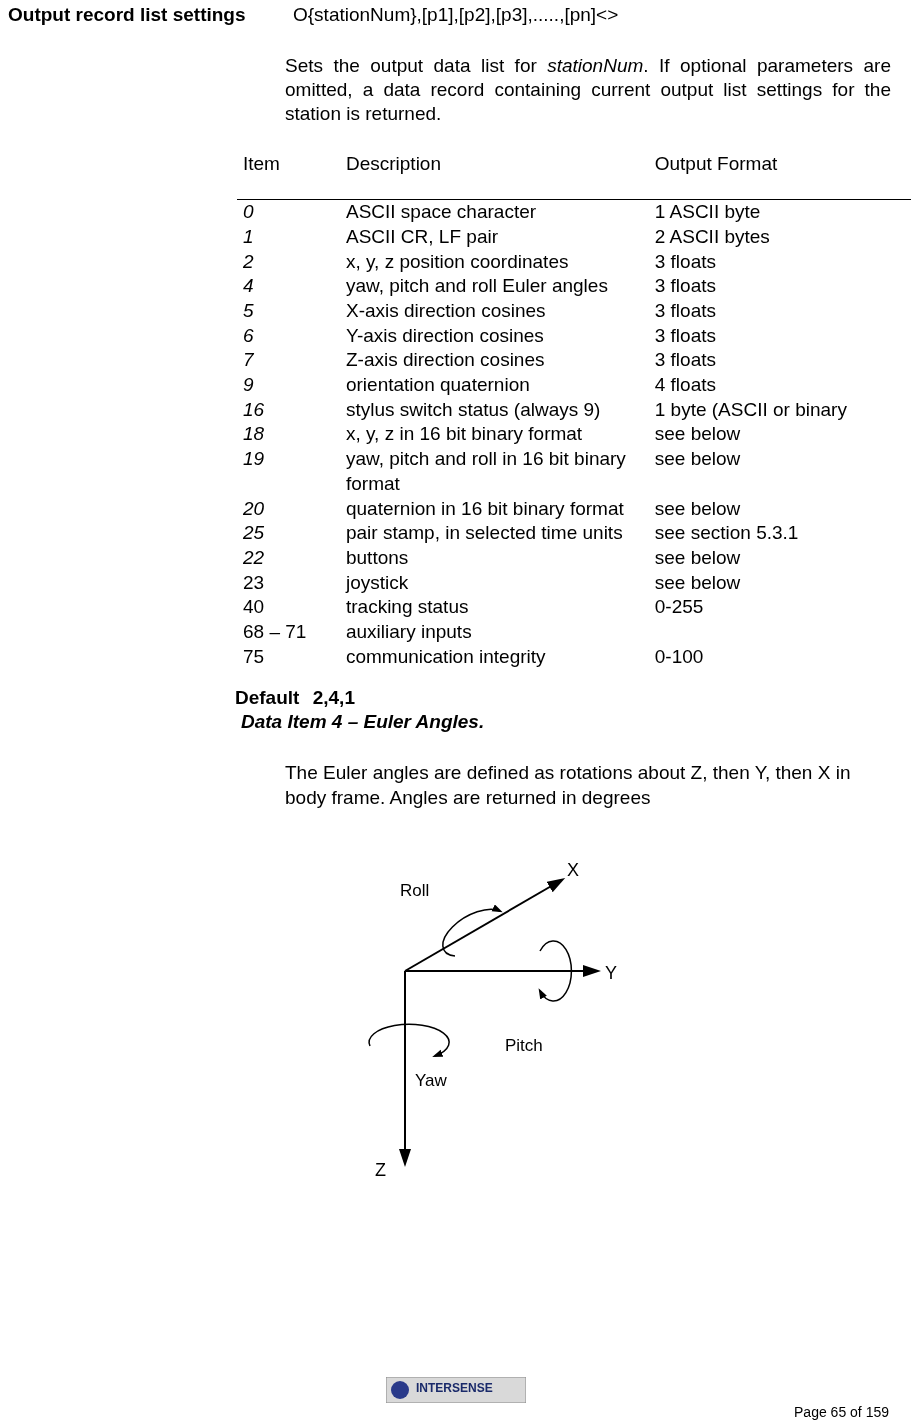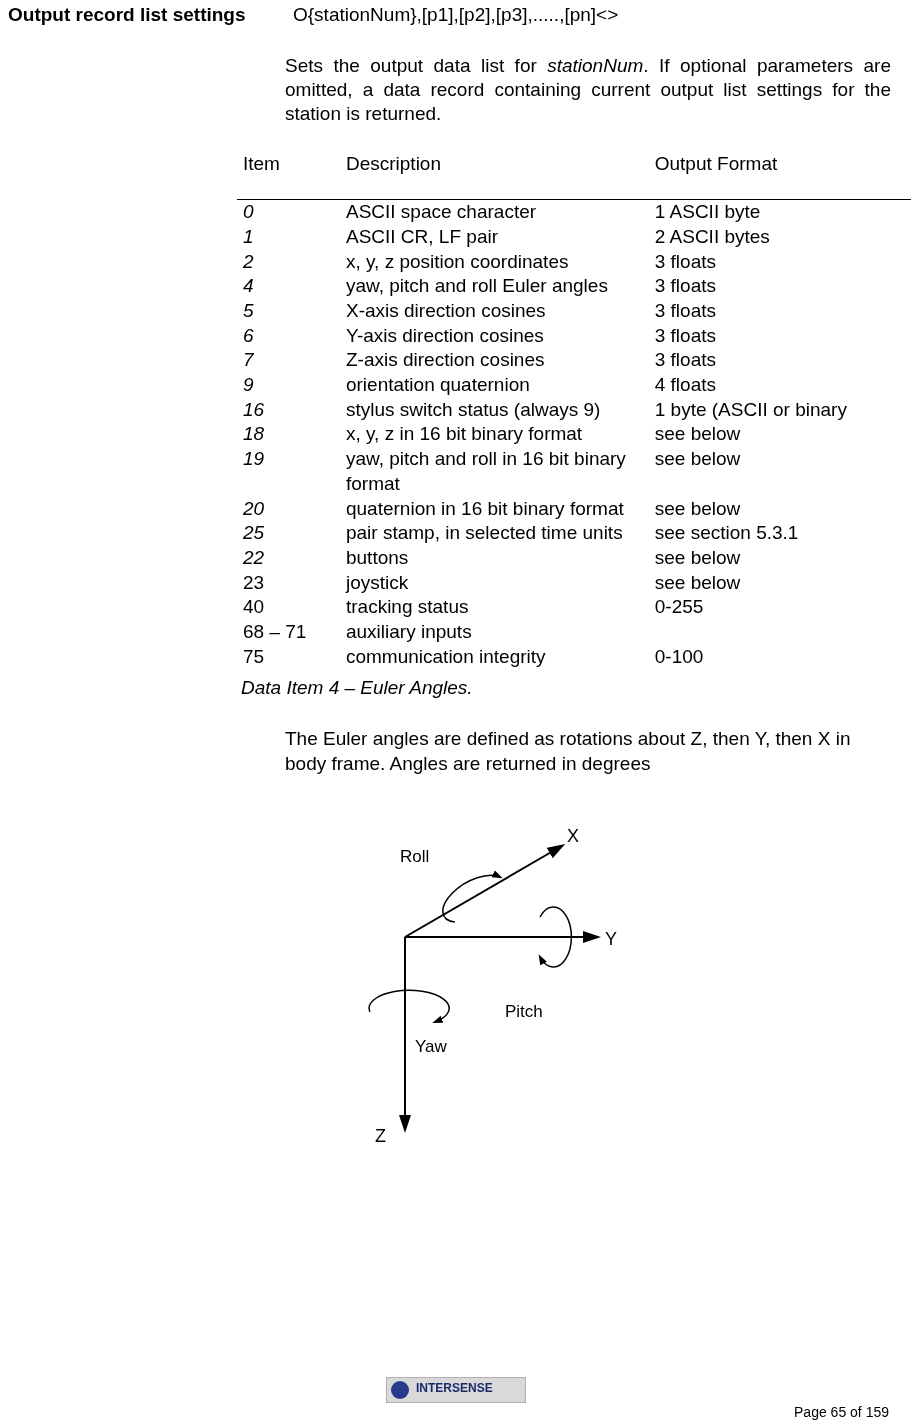"Default 2,4,1" div.default-row { html: none -> <div> <span>Default</span> <span>2,4,1</span> </div> }
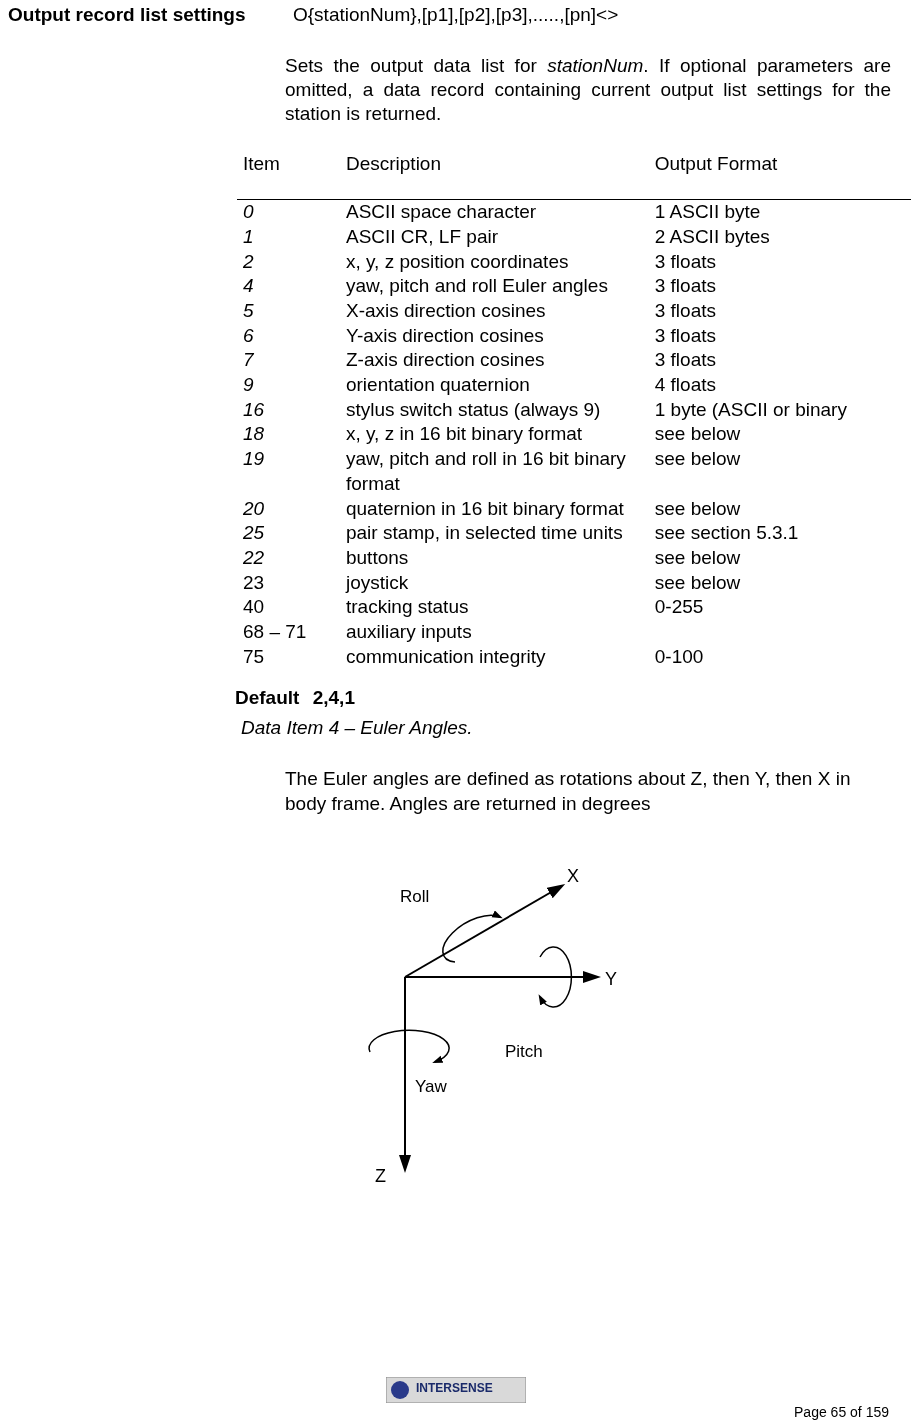"Data Item 4 – Euler" .data-item-title { font-weight: normal -> bold; margin-top: 8px -> 2px }
